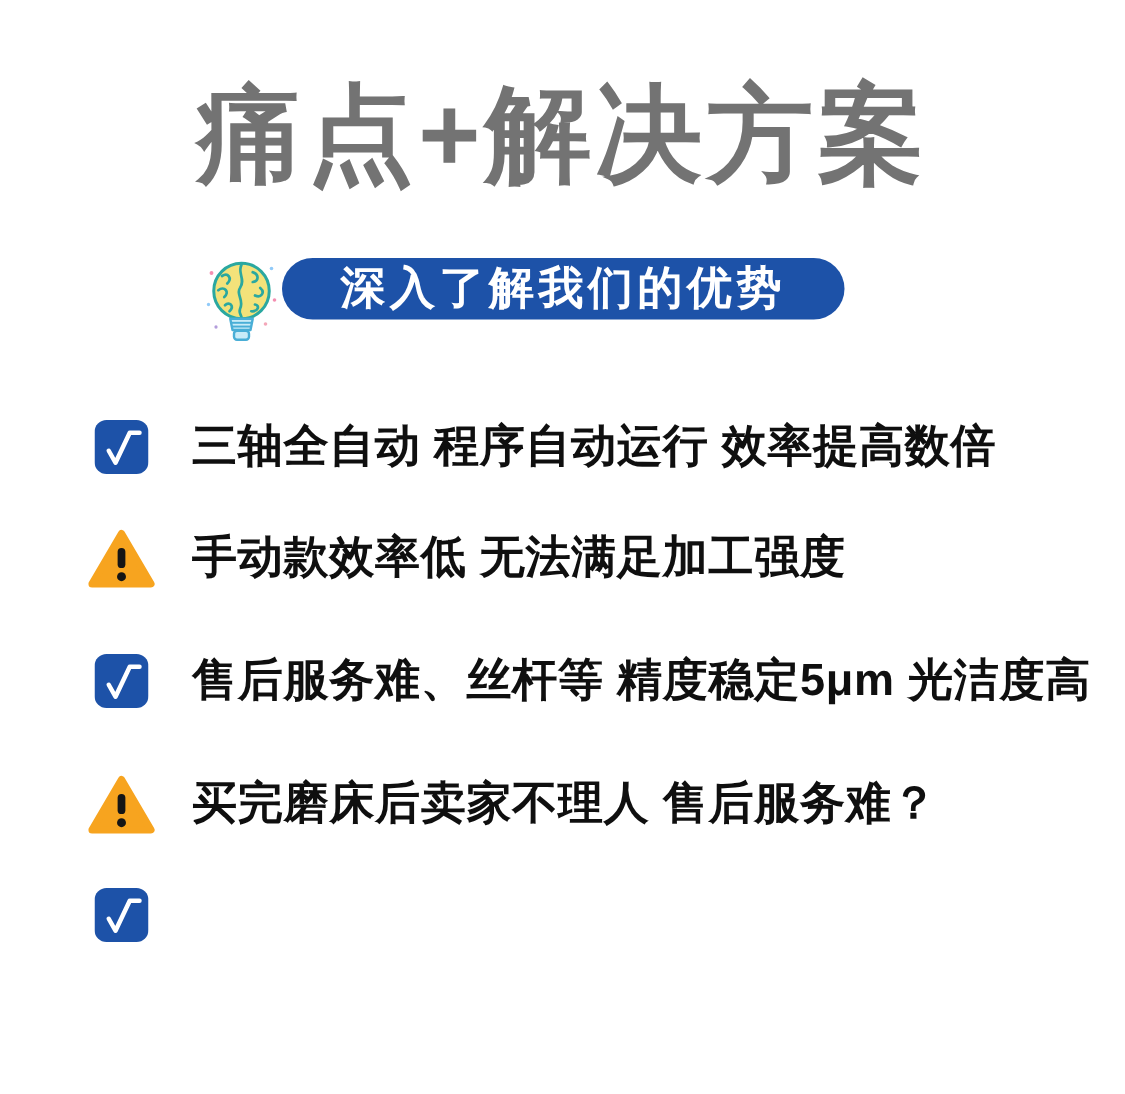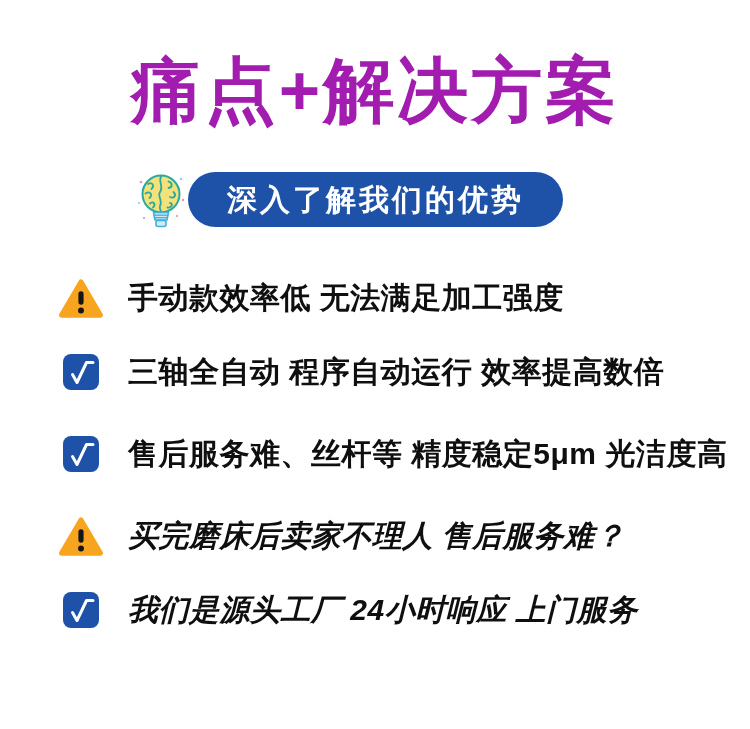"痛点+解决方案" .title { color: #a21caf -> #737373 }
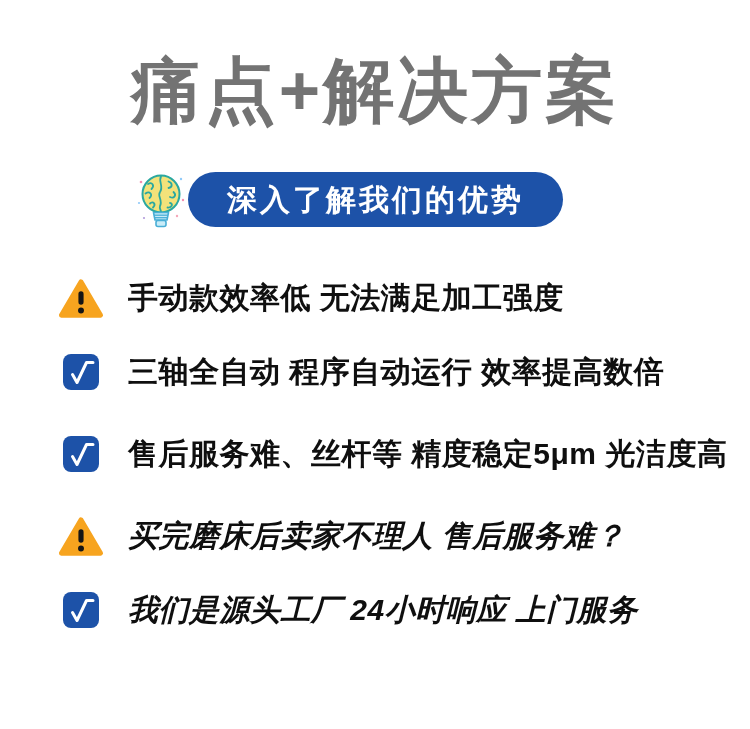"深入了解我们的优势" .banner { height: 55px -> 41px }
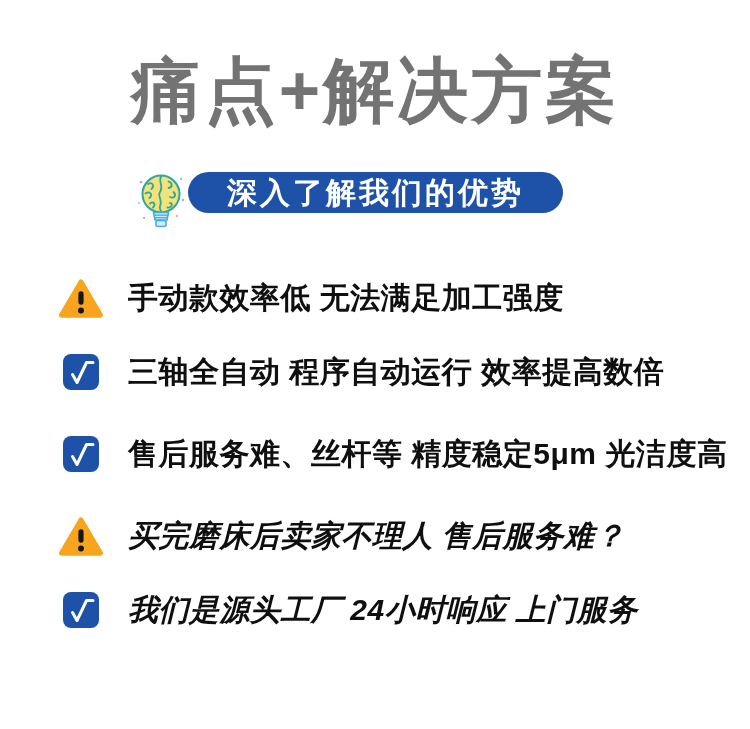"手动款效率低 无法满足加工强度" div.row { order: before "三轴全自动 程序自动运行 效率提高数倍" -> after "三轴全自动 程序自动运行 效率提高数倍" }
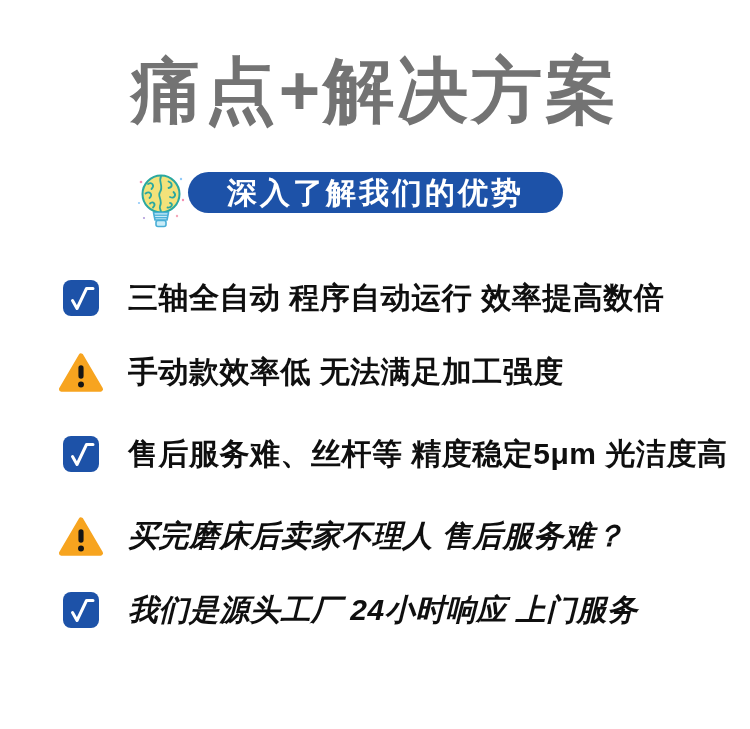"买完磨床后卖家不理人 售后服务难？" .pair:last-child { font-style: italic -> none }
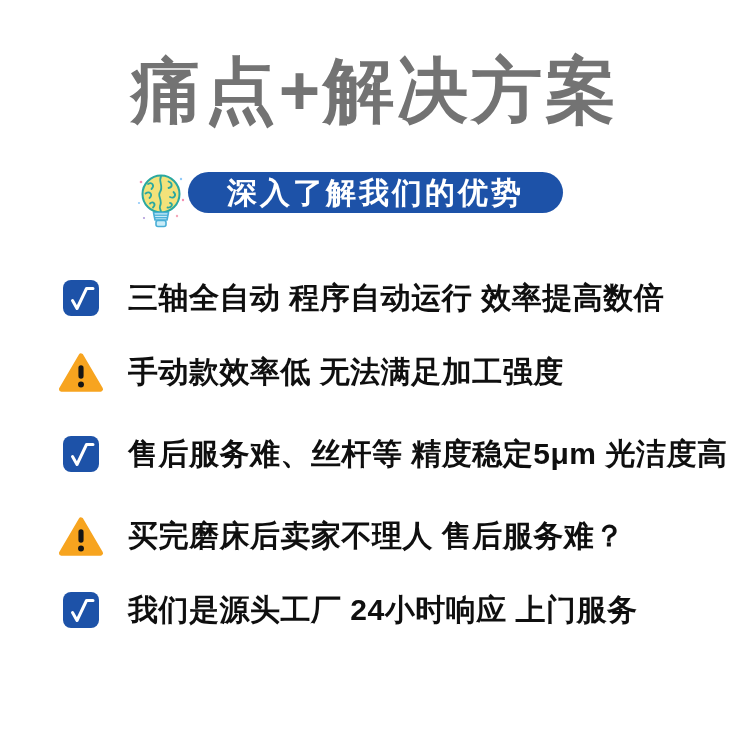"我们是源头工厂 24小时响应 上门服务" span.txt { html: <span>我们是源头工厂 24小时响应 上门服务</span> -> none }
